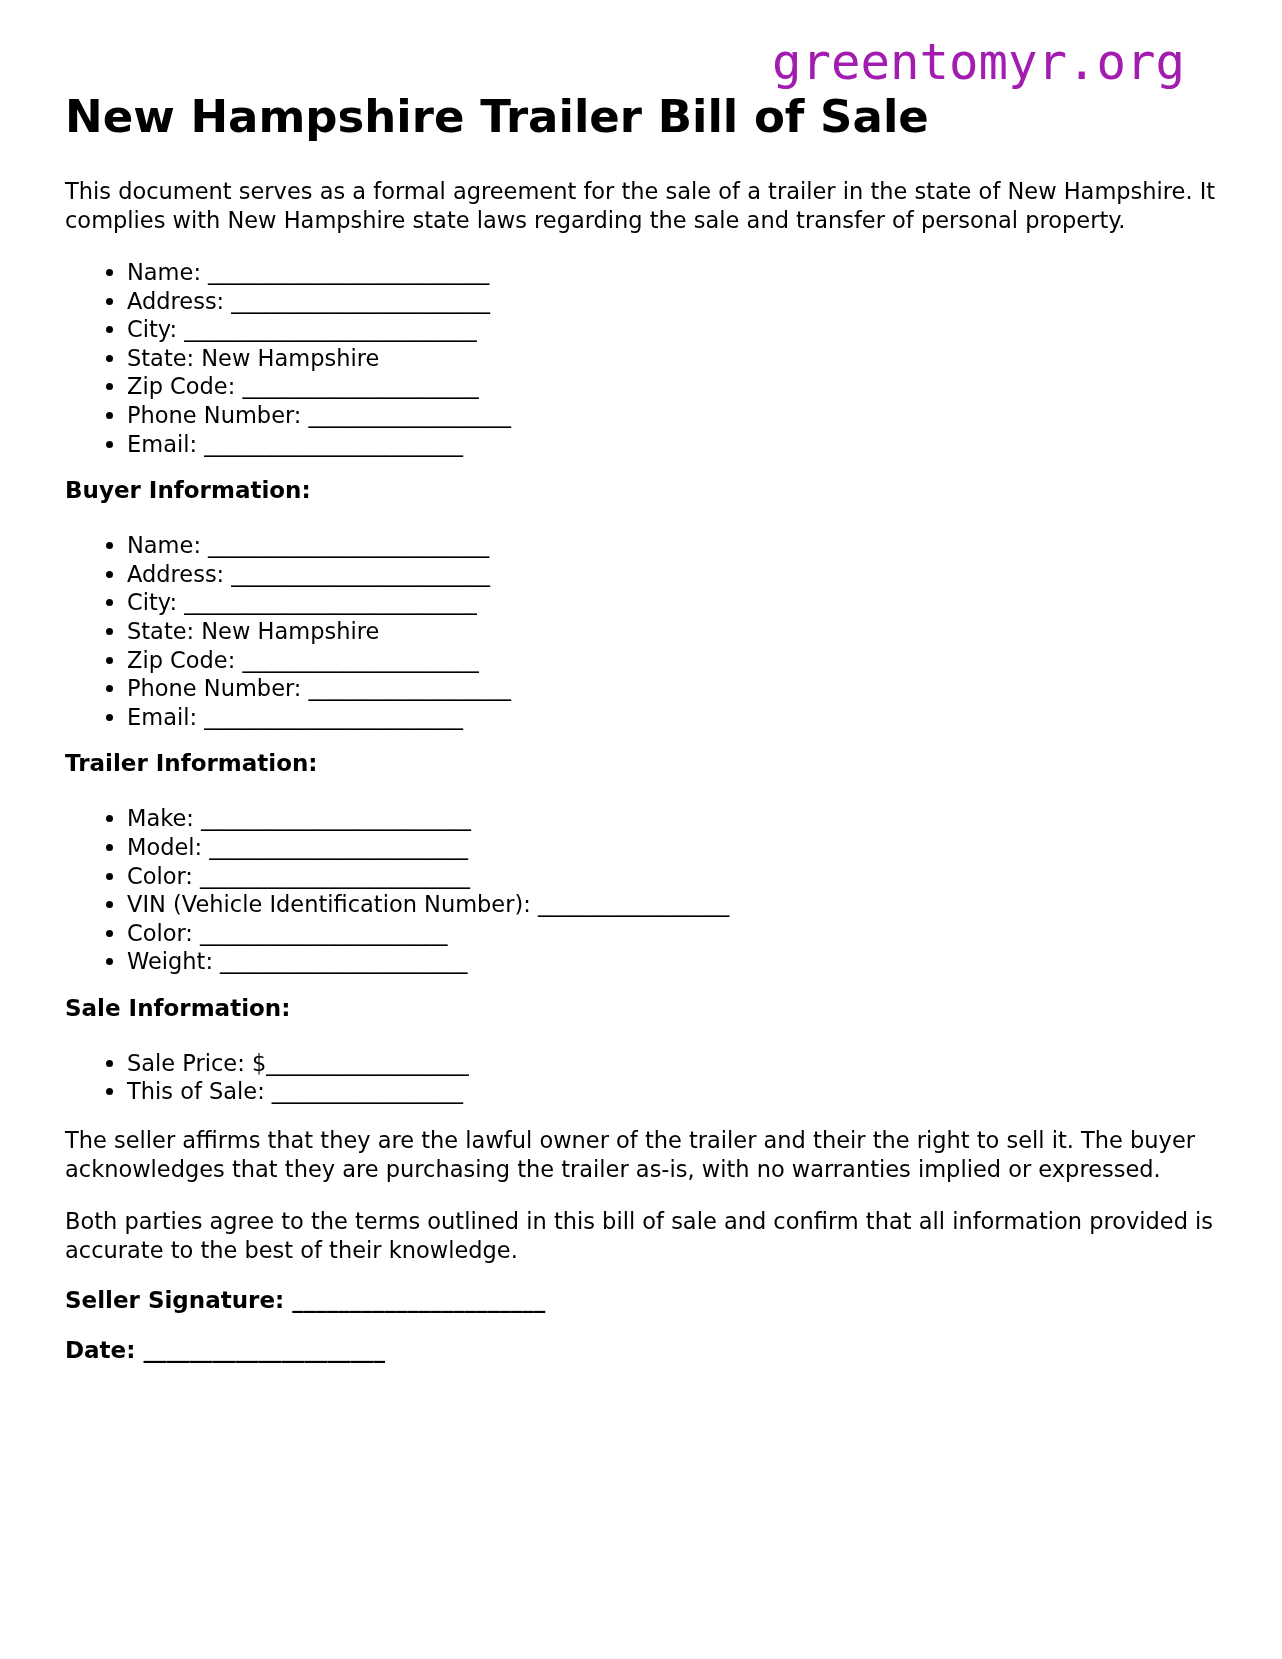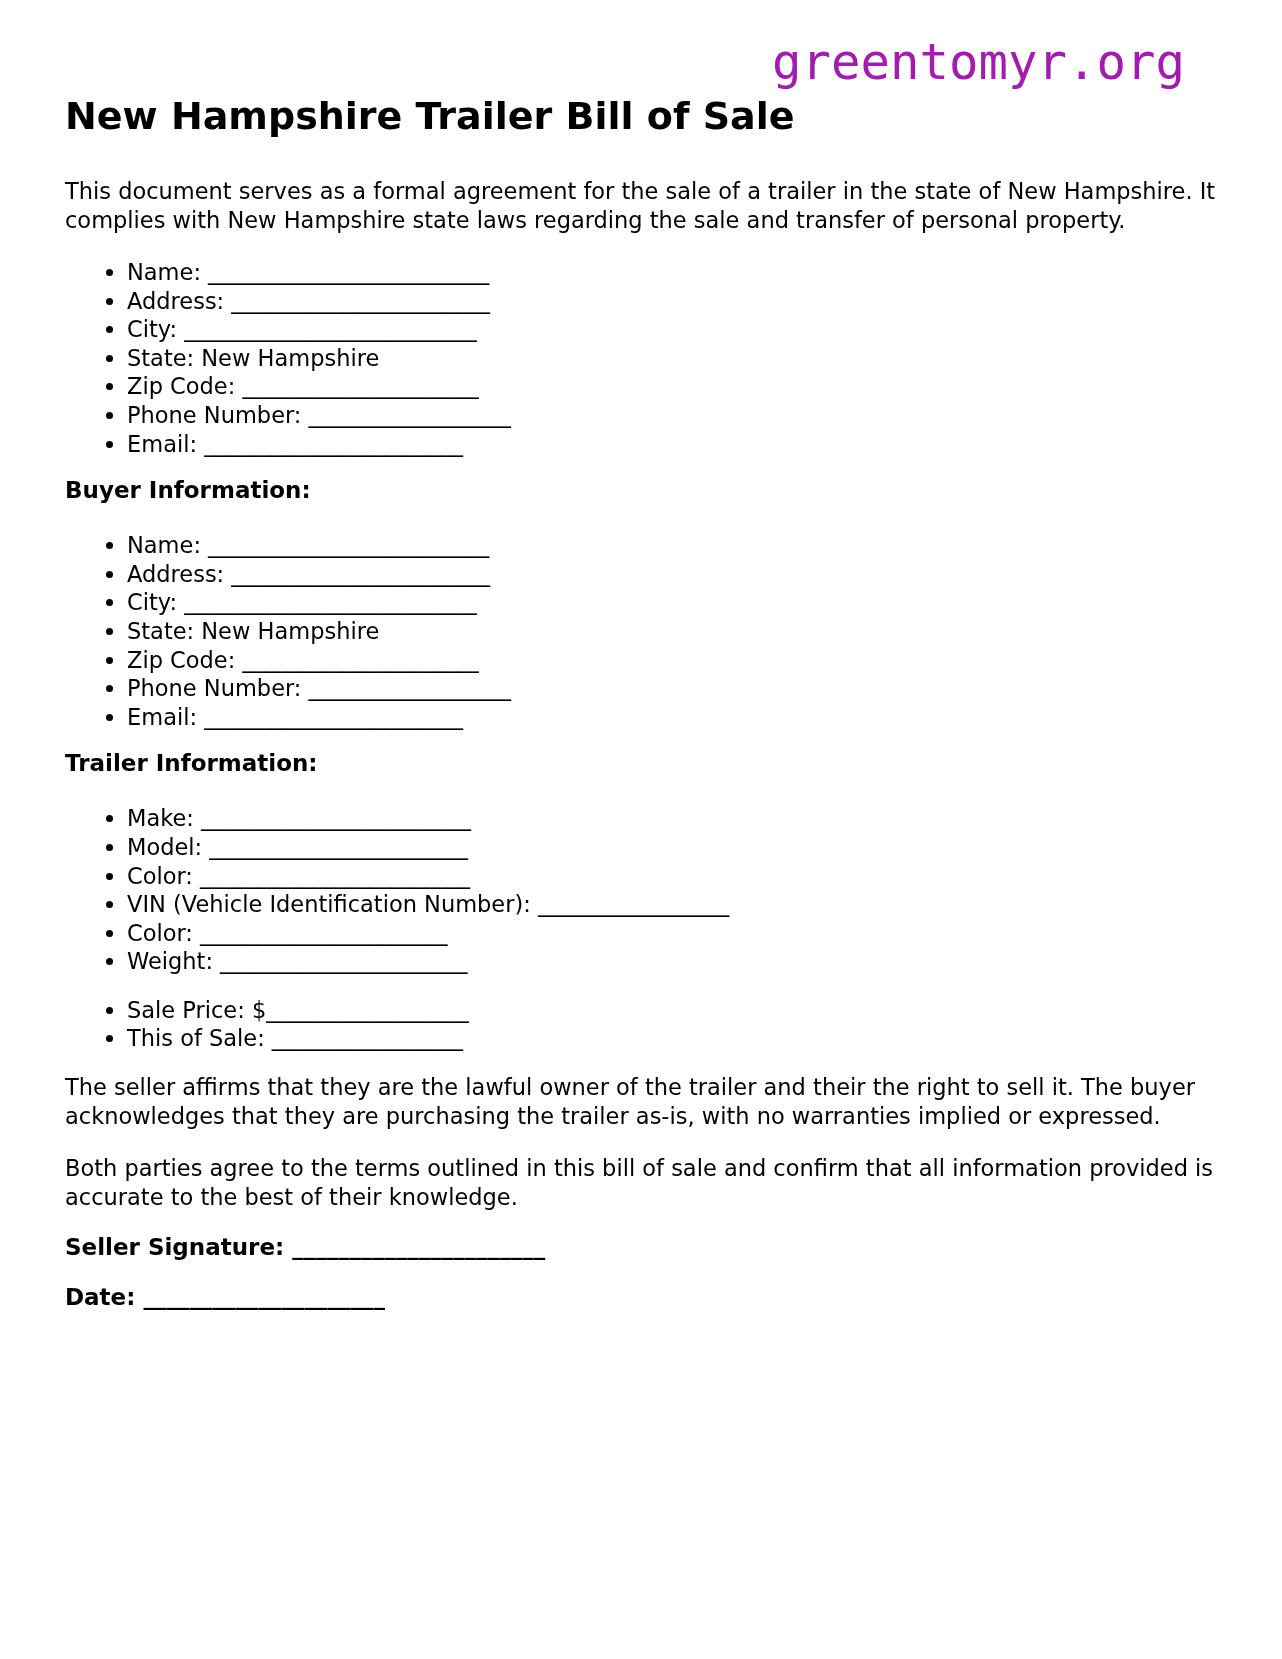"New Hampshire Trailer Bill of" h1.doc-title { font-size: 38px -> 45px }
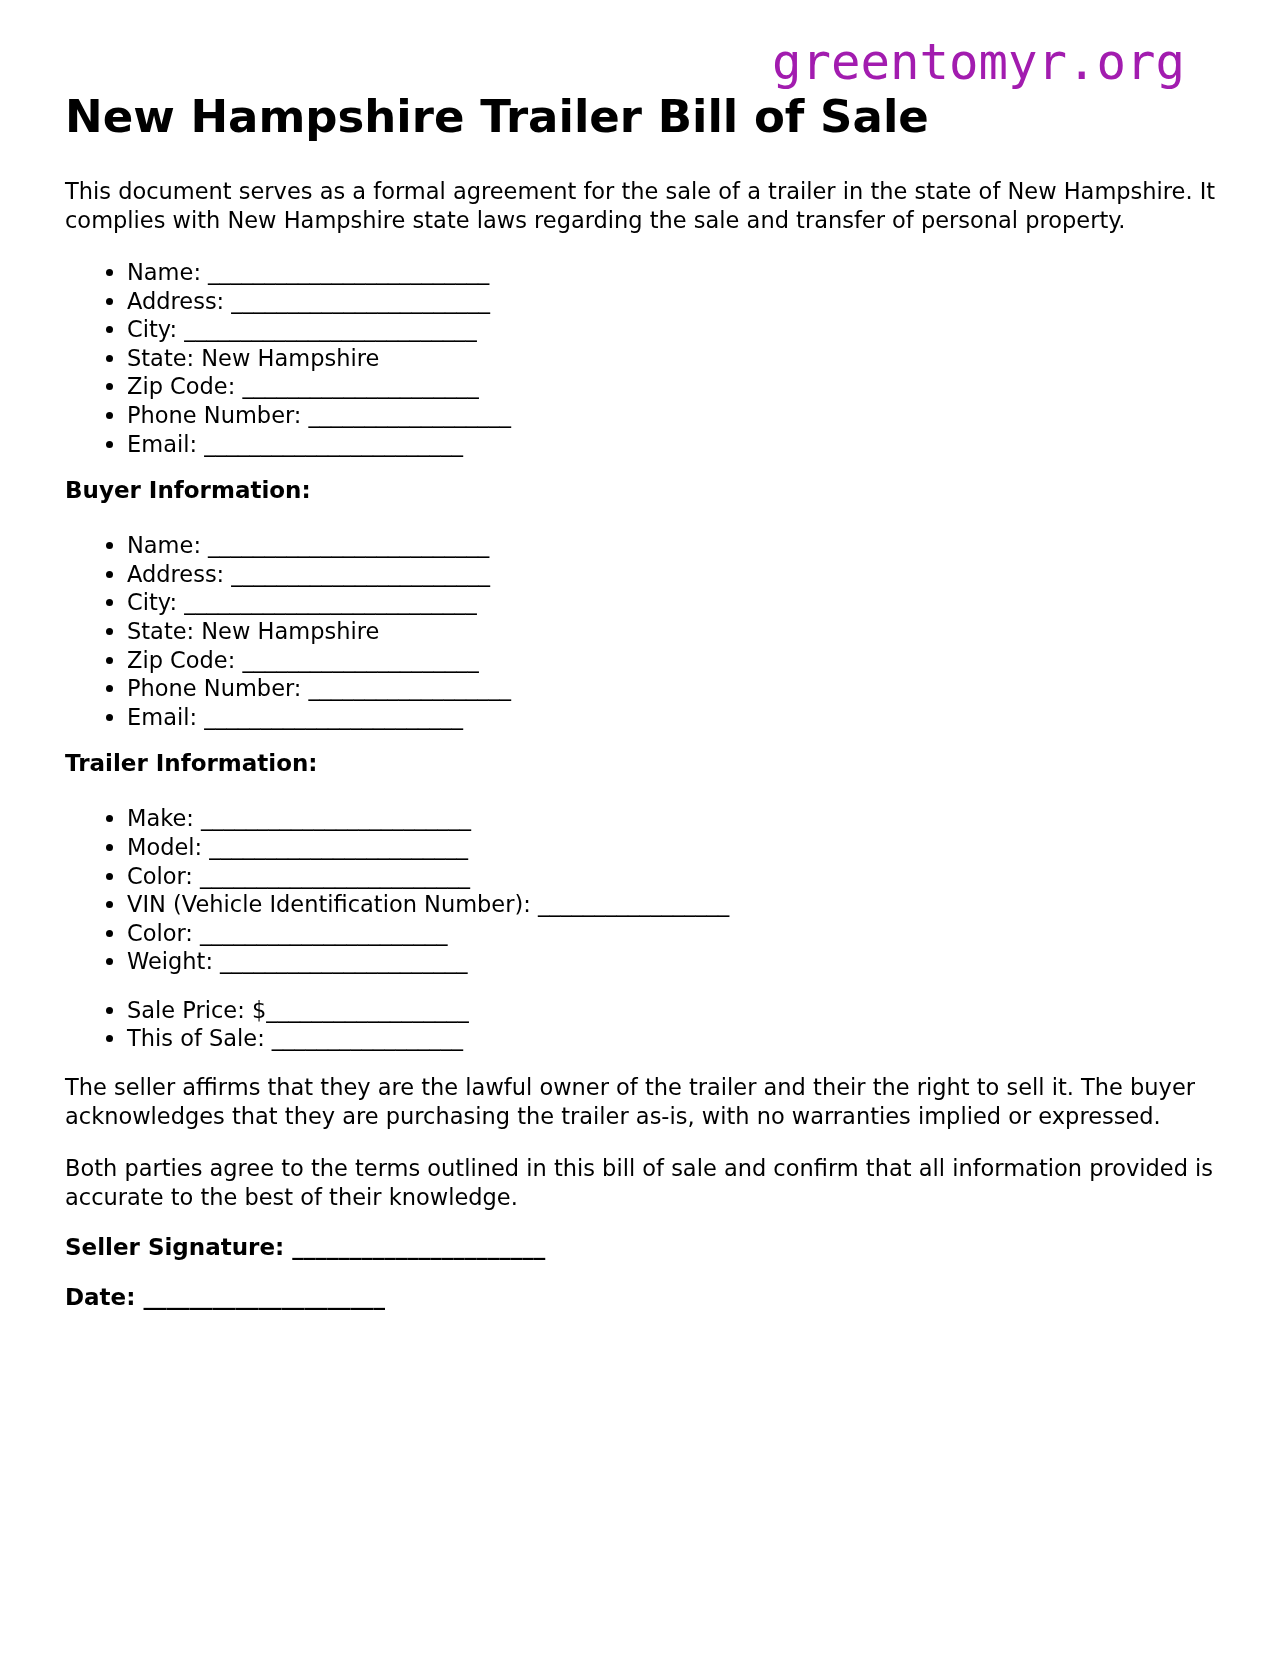"Sale Information:" h2.section-heading { html: none -> <h2>Sale Information:</h2> }
